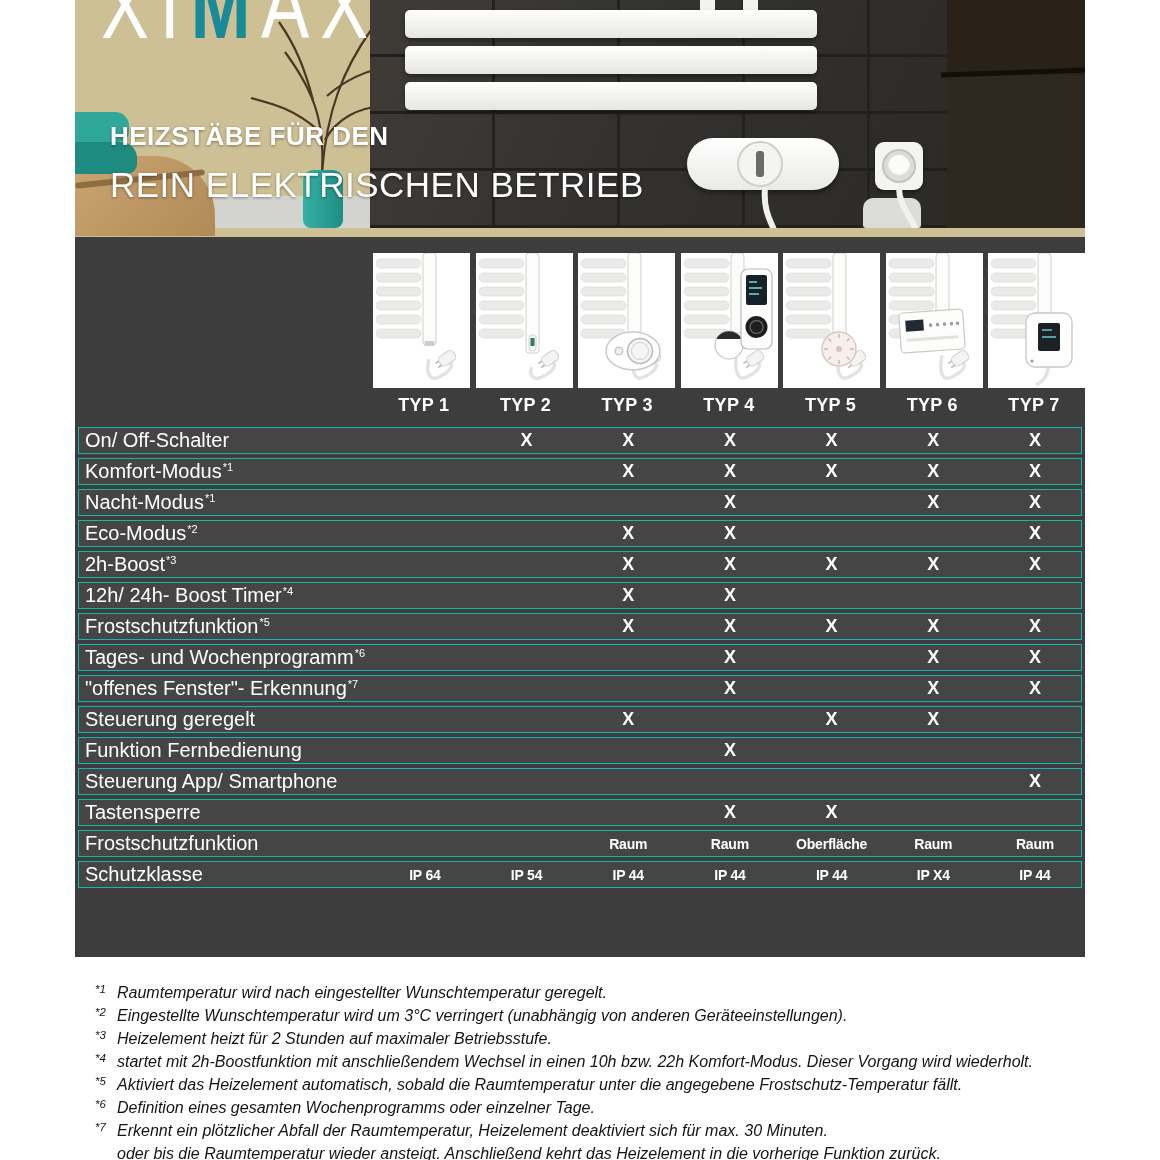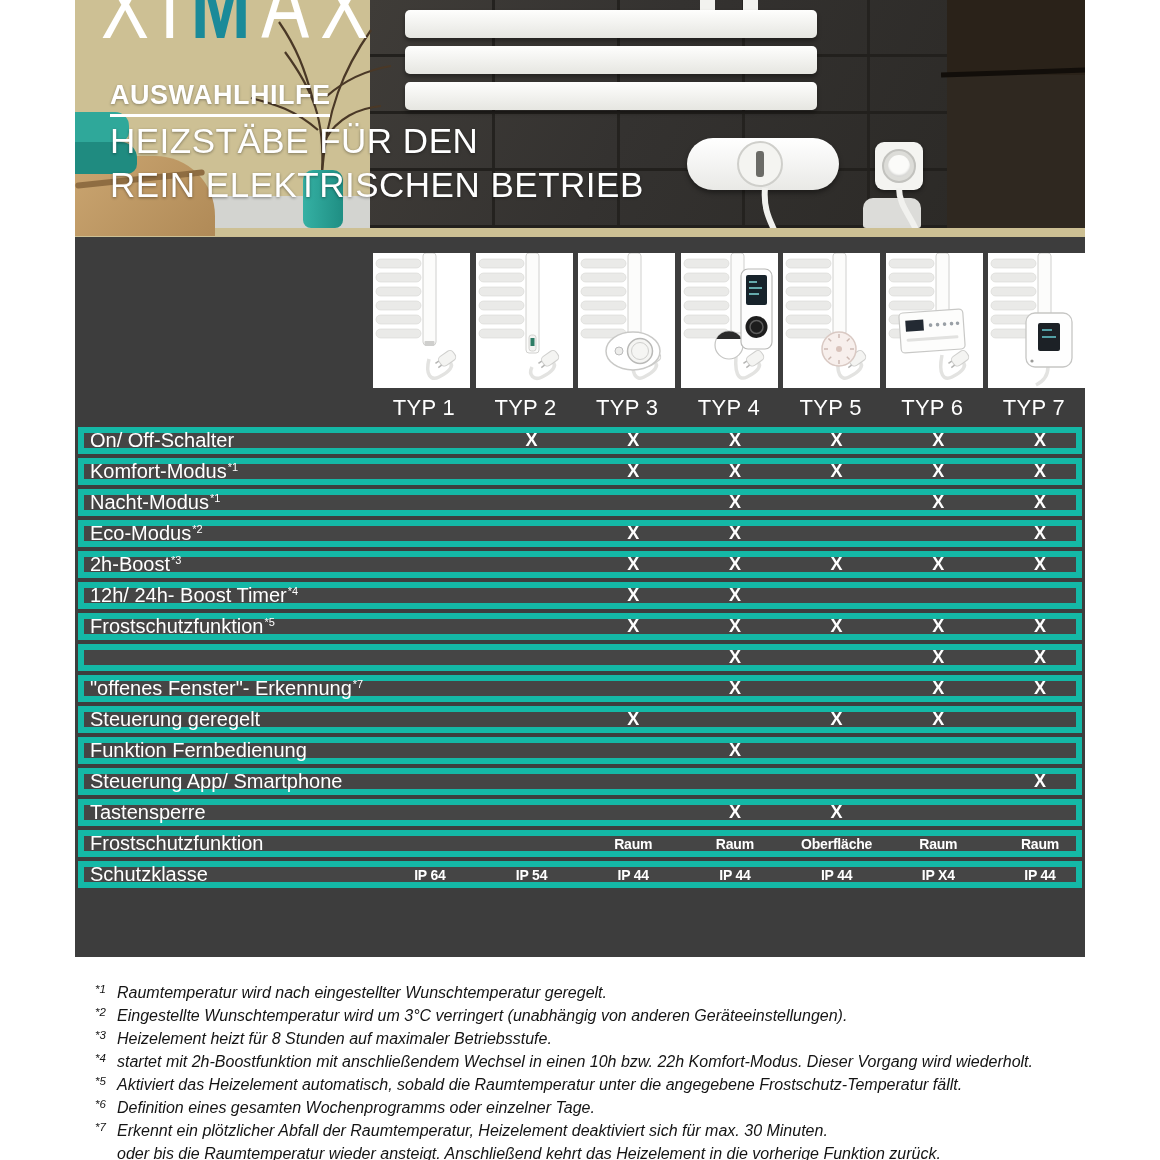"AUSWAHLHILFE" div.tagline { html: <div>AUSWAHLHILFE</div> -> none }
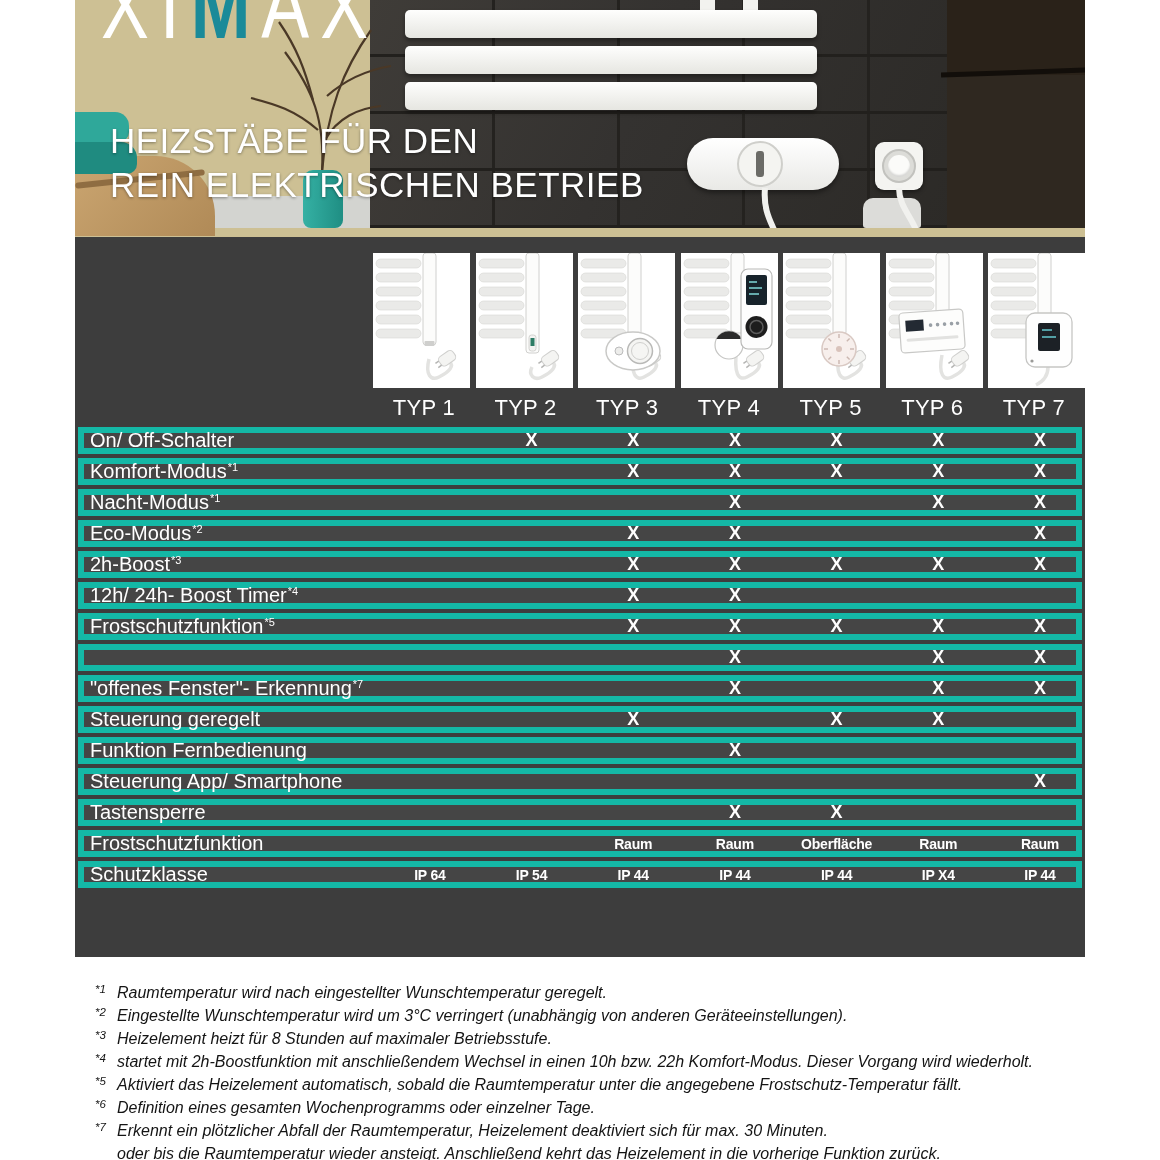"HEIZSTÄBE FÜR DEN" .hero .title1 { font-size: 35px -> 26px; font-weight: 400 -> 700 }
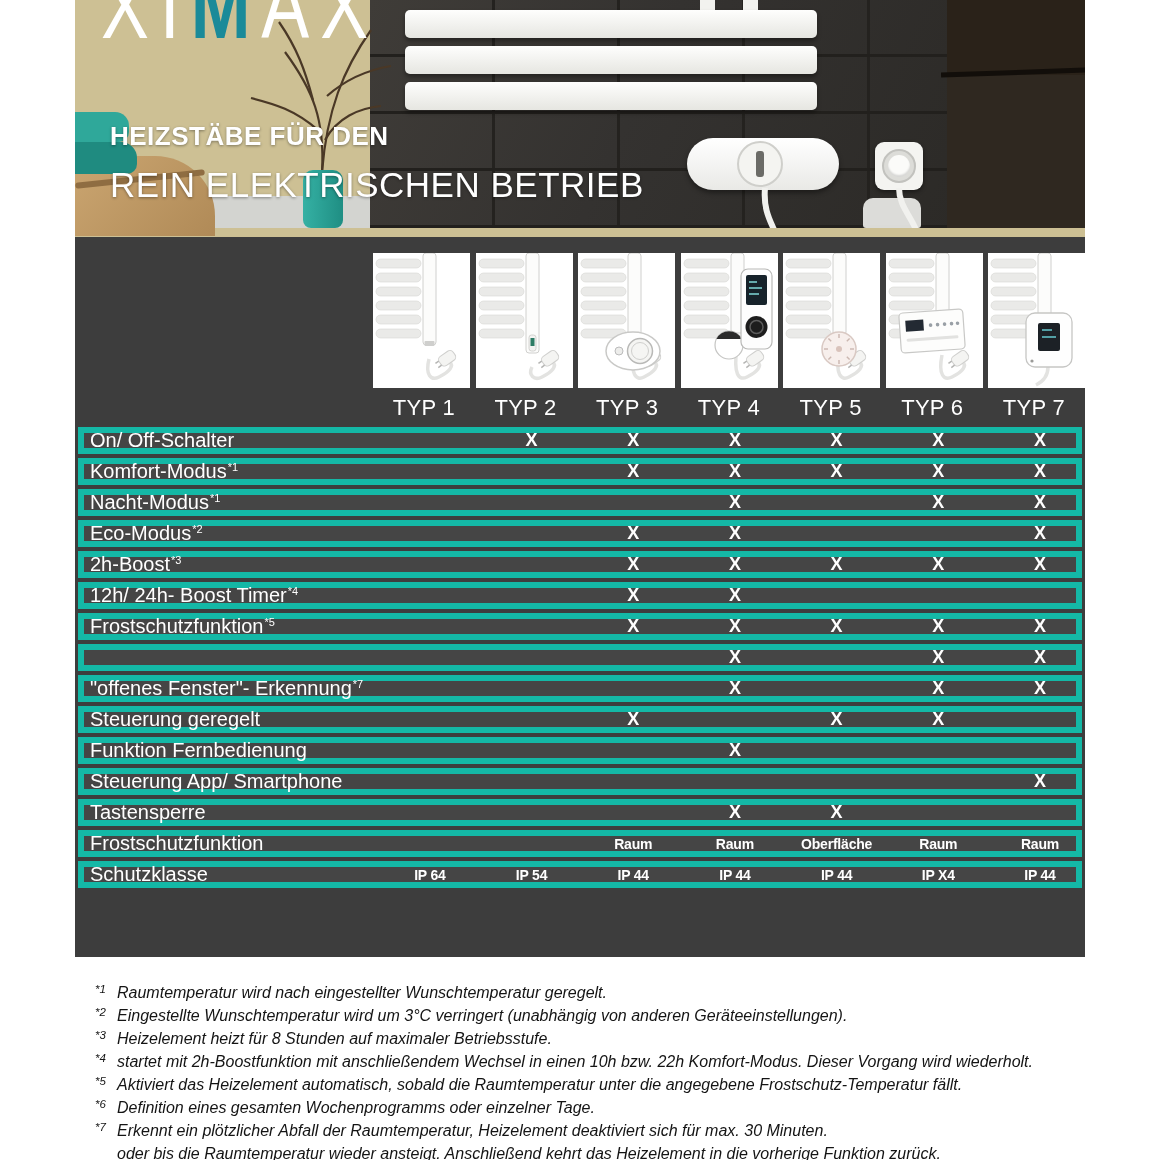"TYP 1" .typ-cell { font-size: 22px -> 18px; font-weight: 400 -> 700 }
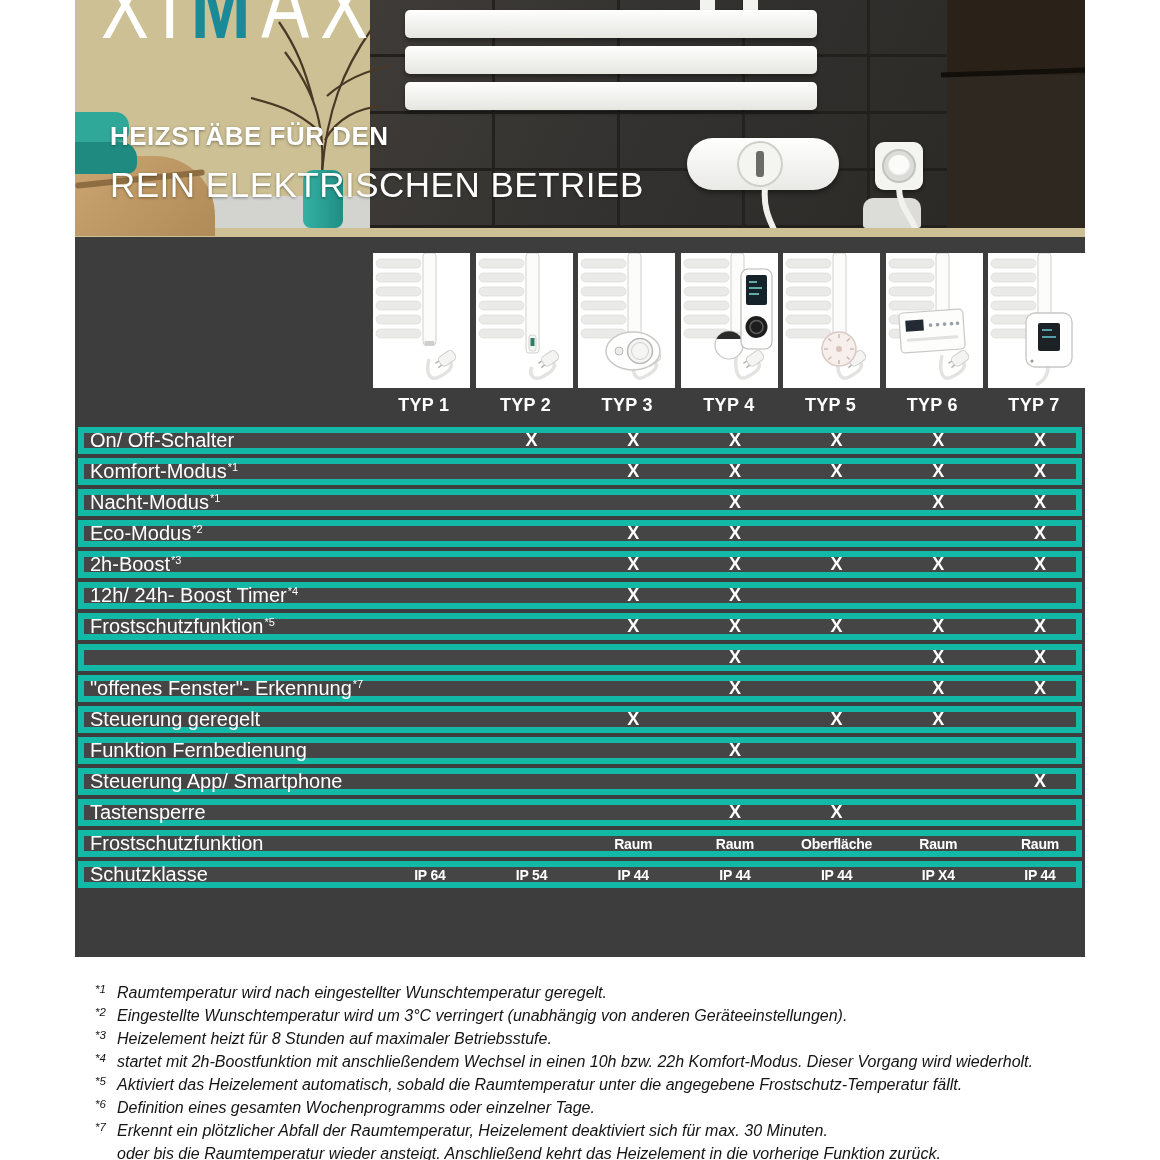"On/ Off-Schalter" .feature-row { border: 6px solid #14b8a6 -> 1px solid #14b8a6 }
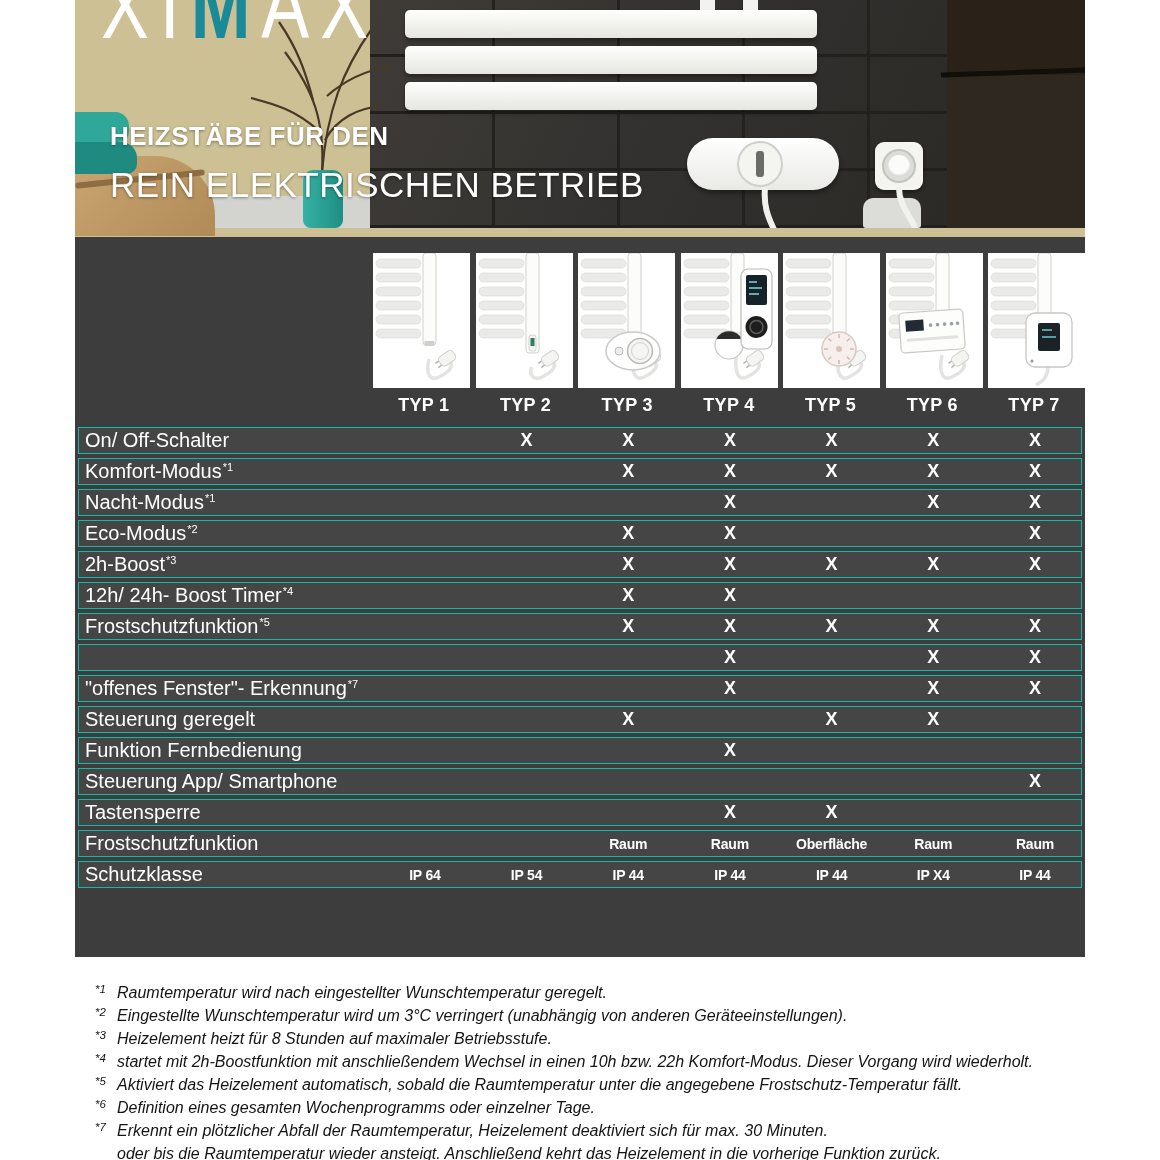"Tages- und Wochenprogramm*6" div.row-label { html: none -> <div>Tages- und Wochenprogramm<sup>*6</sup></div> }
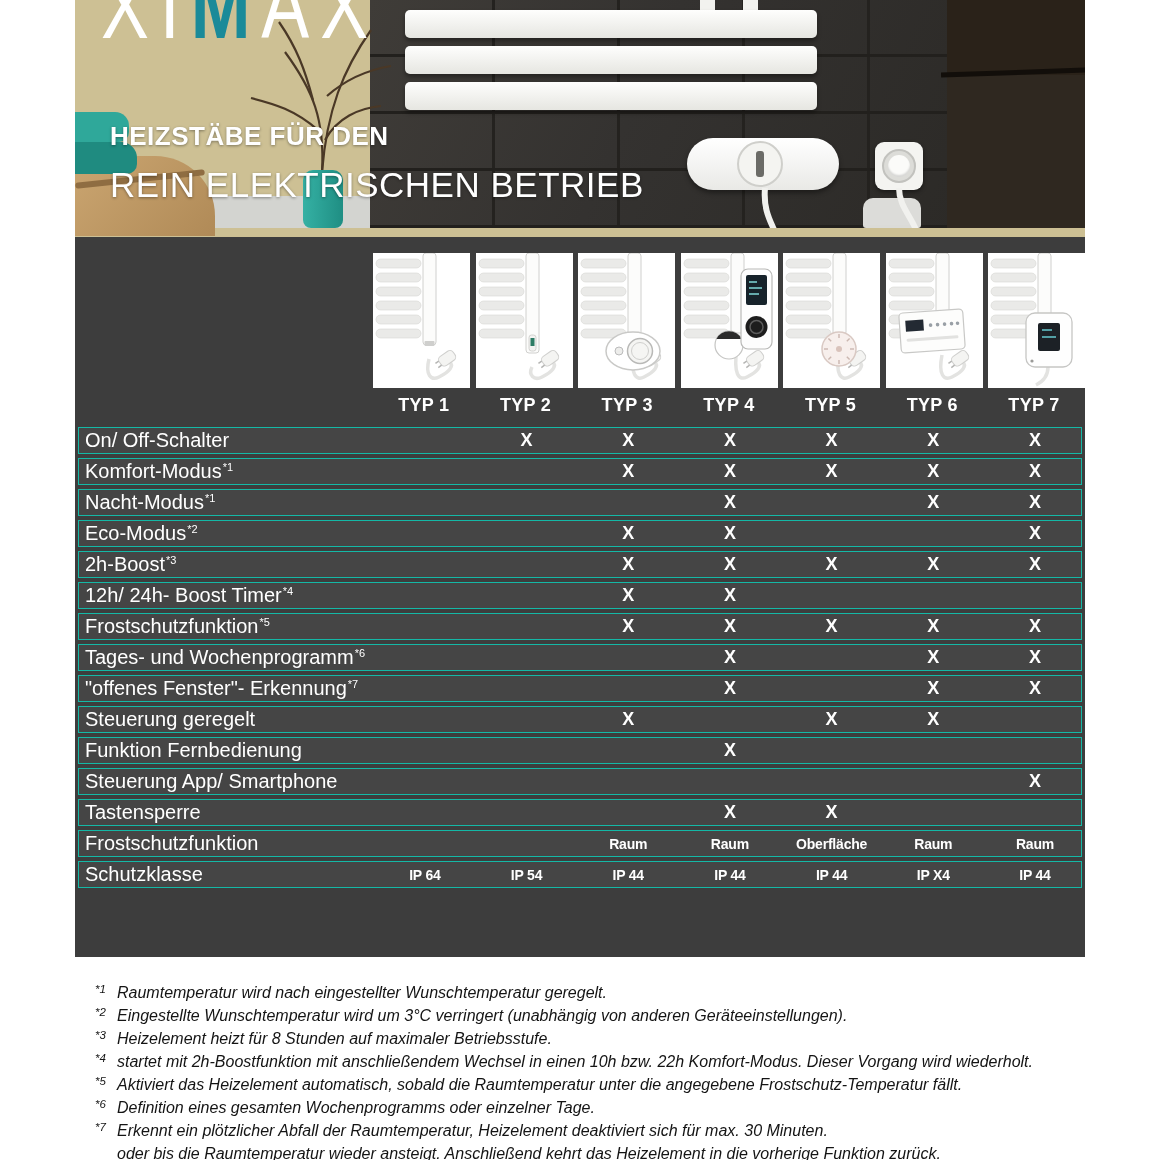"Heizelement heizt für 8 Stunden" span { text: 8 -> 2 }
